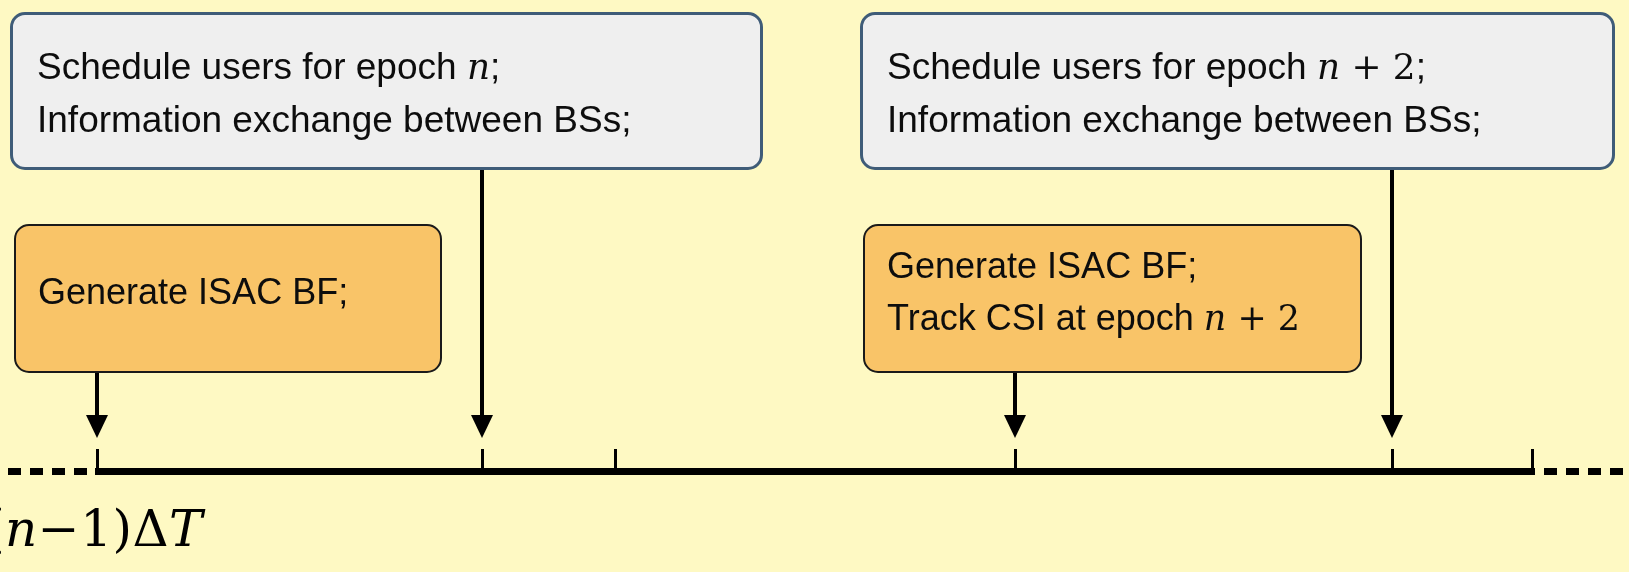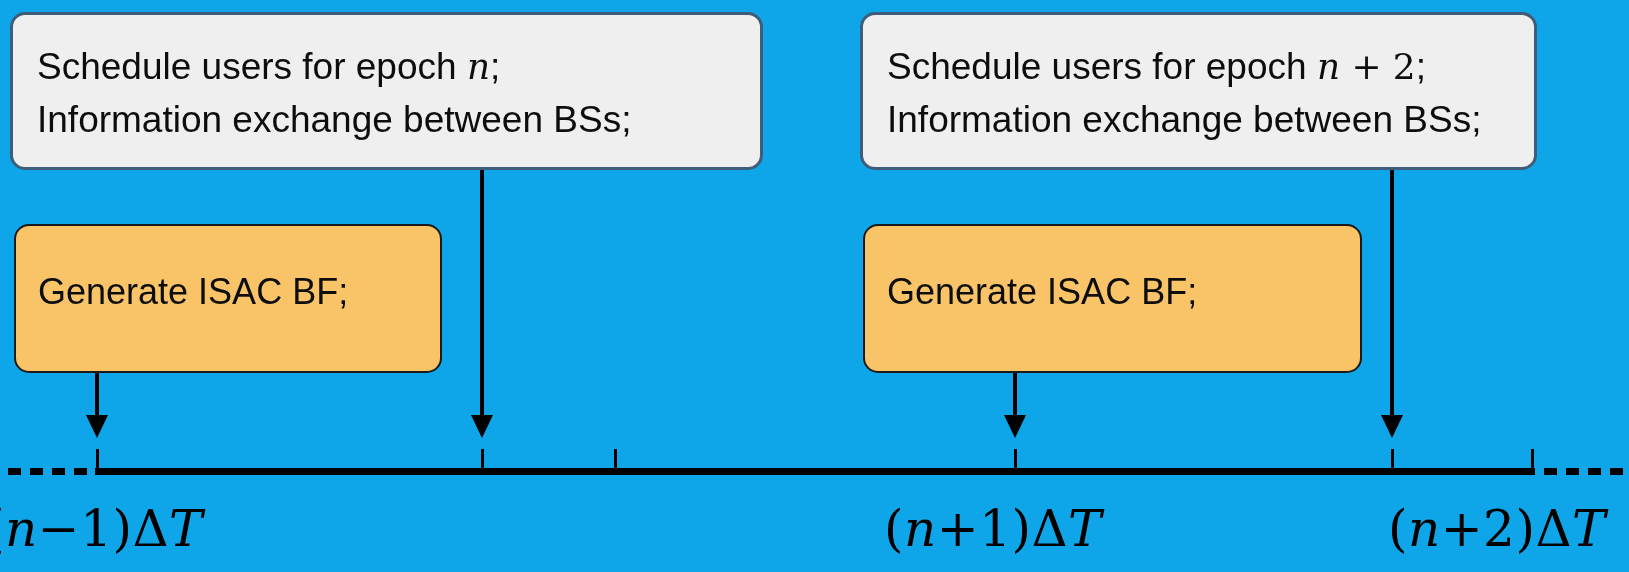"Schedule users for epoch n;" .figure { background: #0ea5e9 -> #fef9c3 }
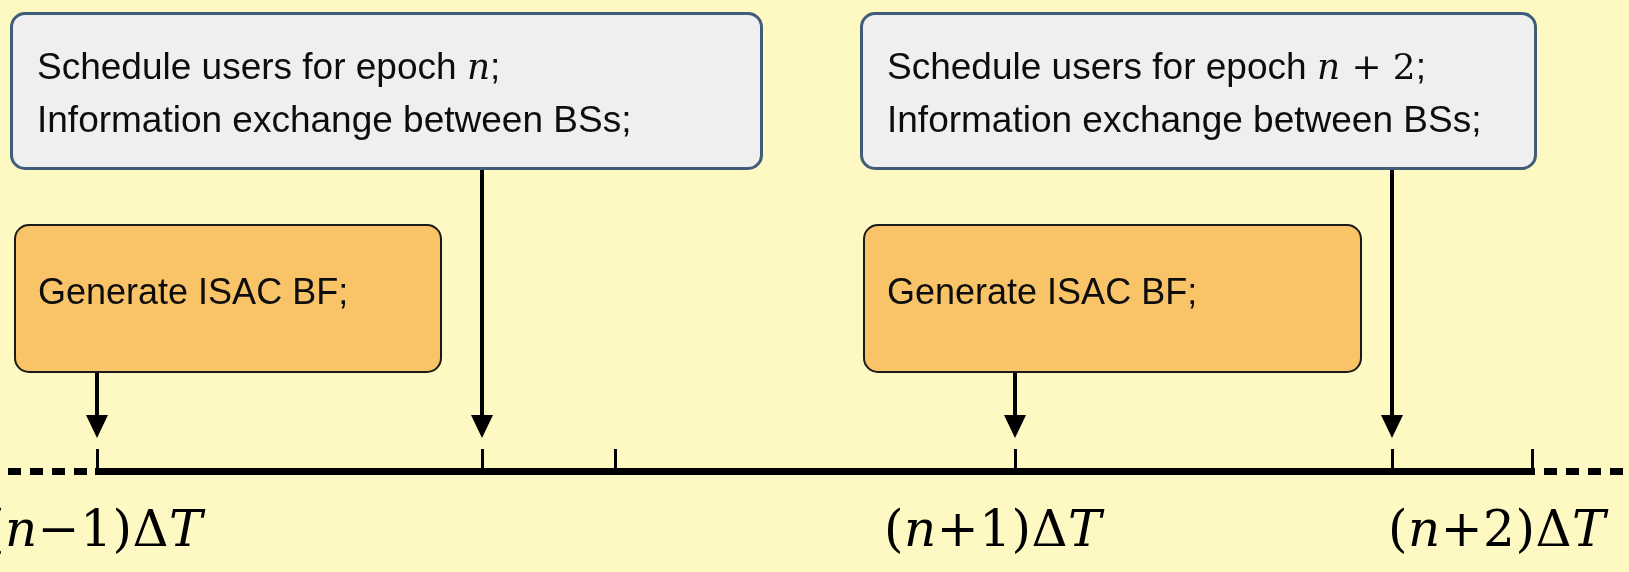"Schedule users for epoch n" div.box { width: 677px -> 755px }
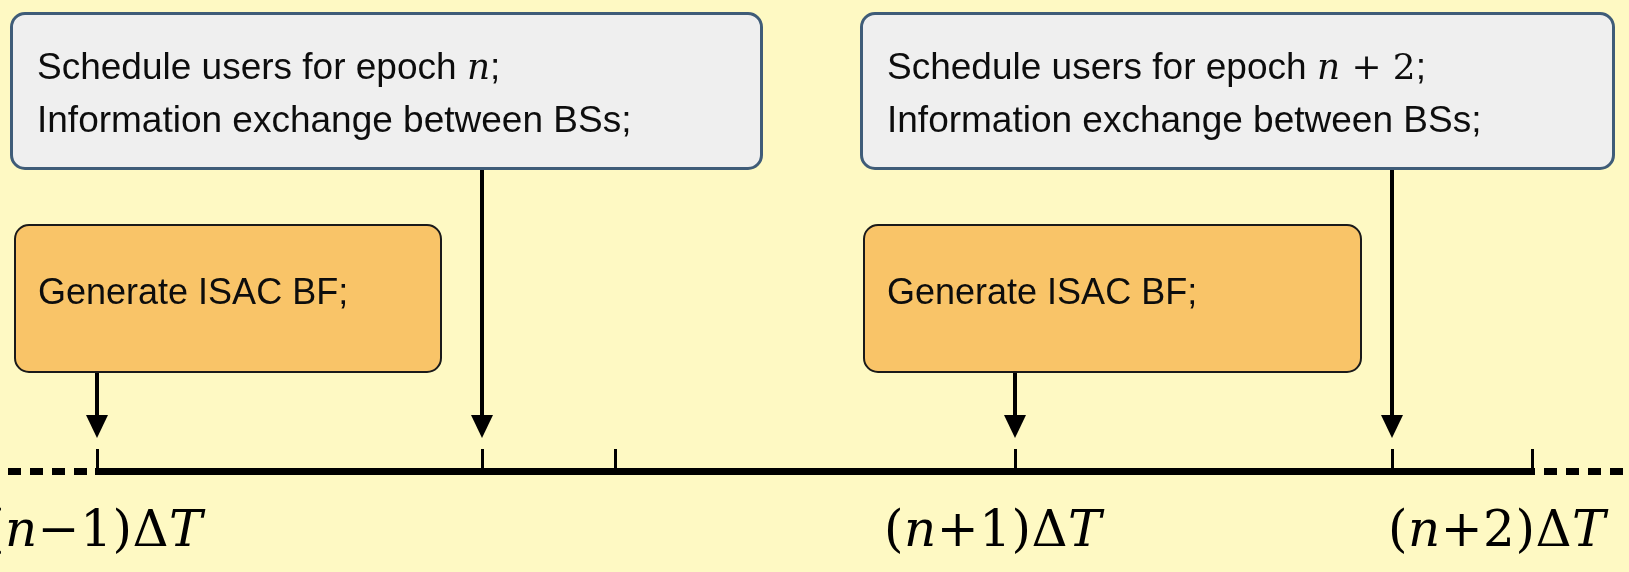"Track CSI at epoch n" div.line { html: none -> <div><span>Track CSI at epoch </span><span>n</span><span> + 2</span></div> }
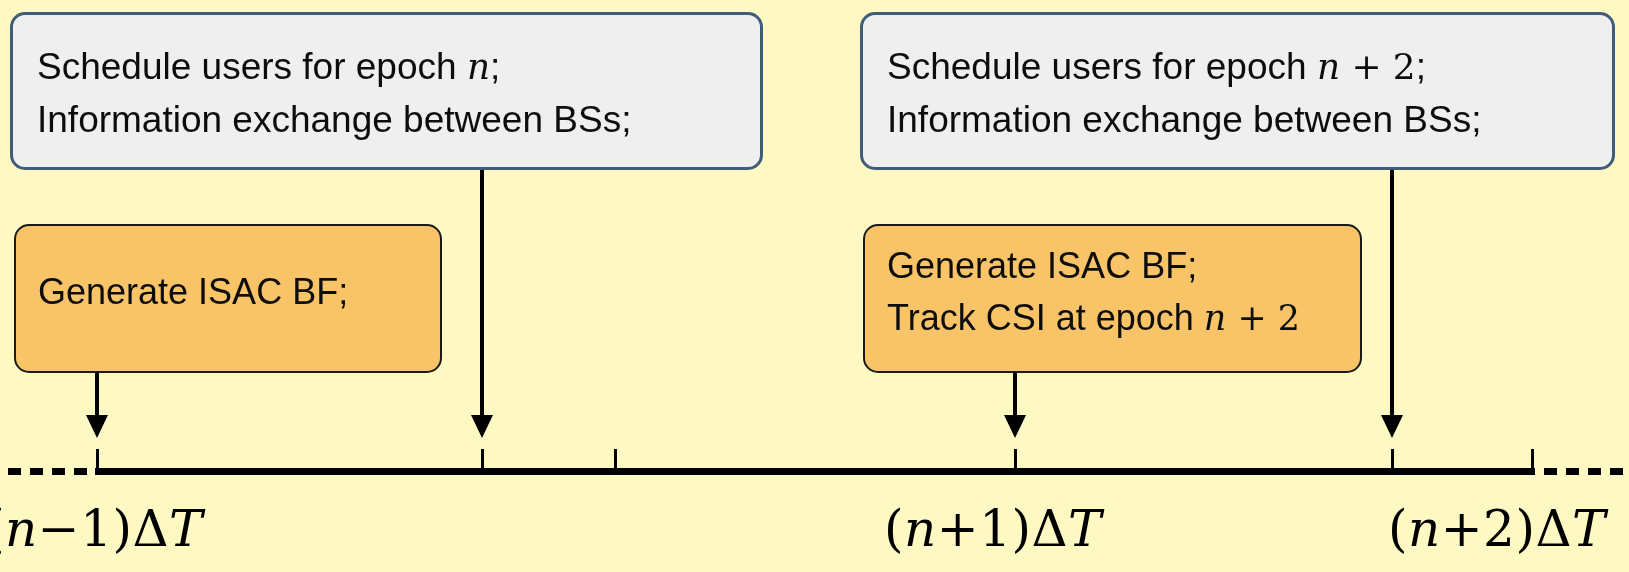"(n+1)ΔT" div.tl-label { html: <div><span>(</span><span>n</span><span>+1)</span><span>Δ</span><span>T</span></div> -> none }
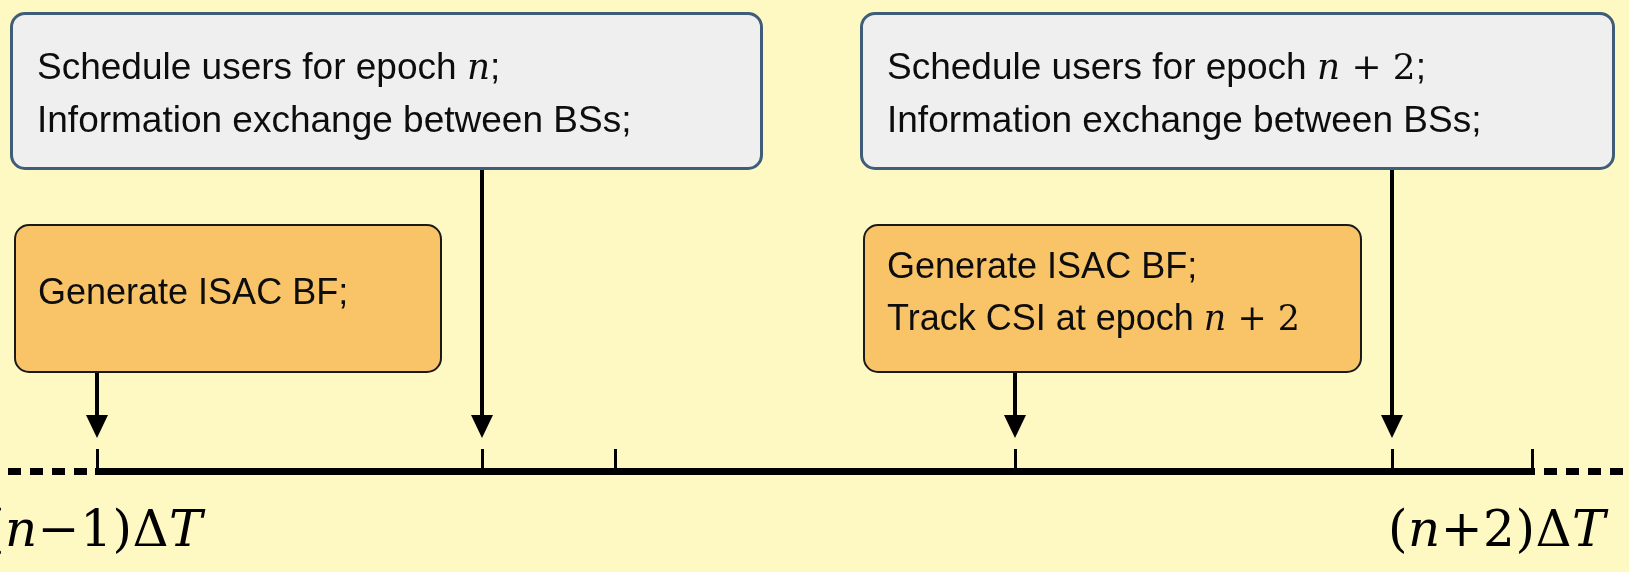"(n+2)ΔT" div.tl-label { html: <div><span>(</span><span>n</span><span>+2)</span><span>Δ</span><span>T</span></div> -> none }
